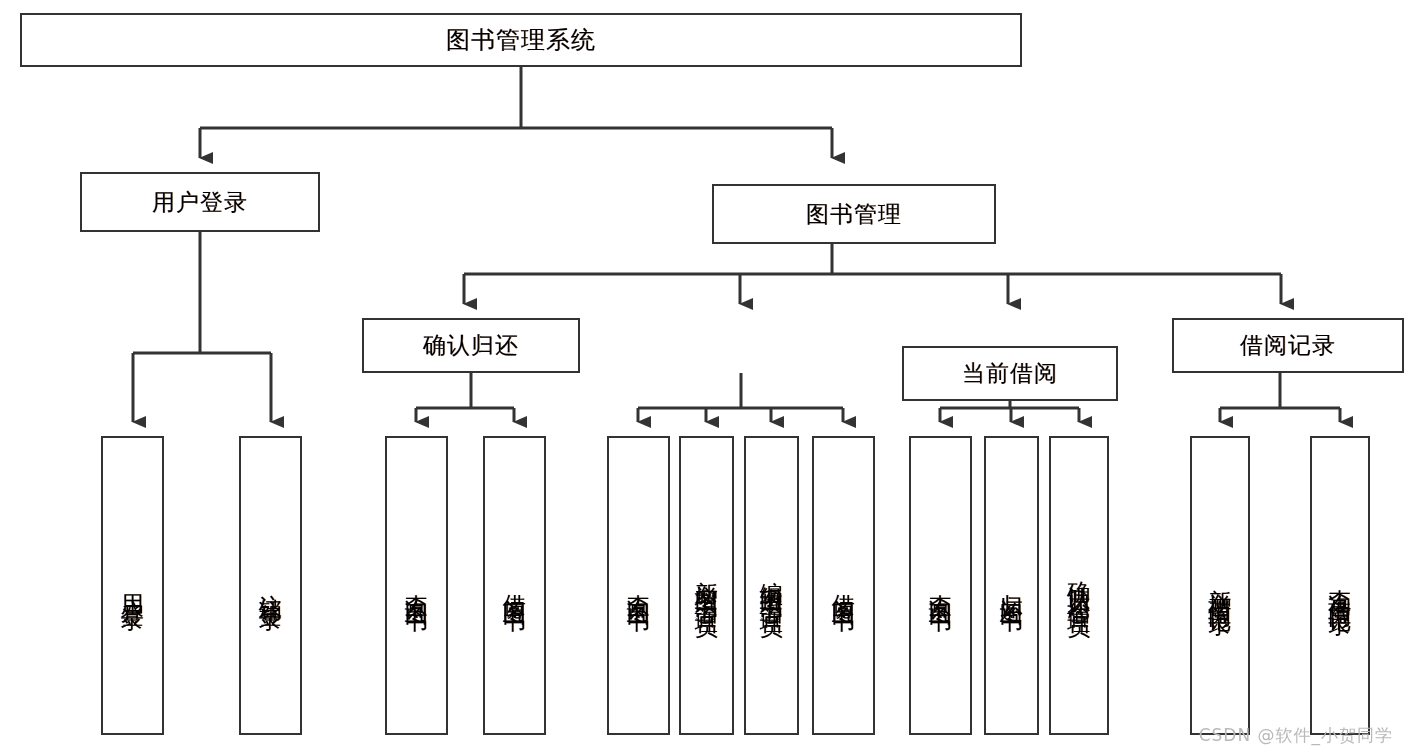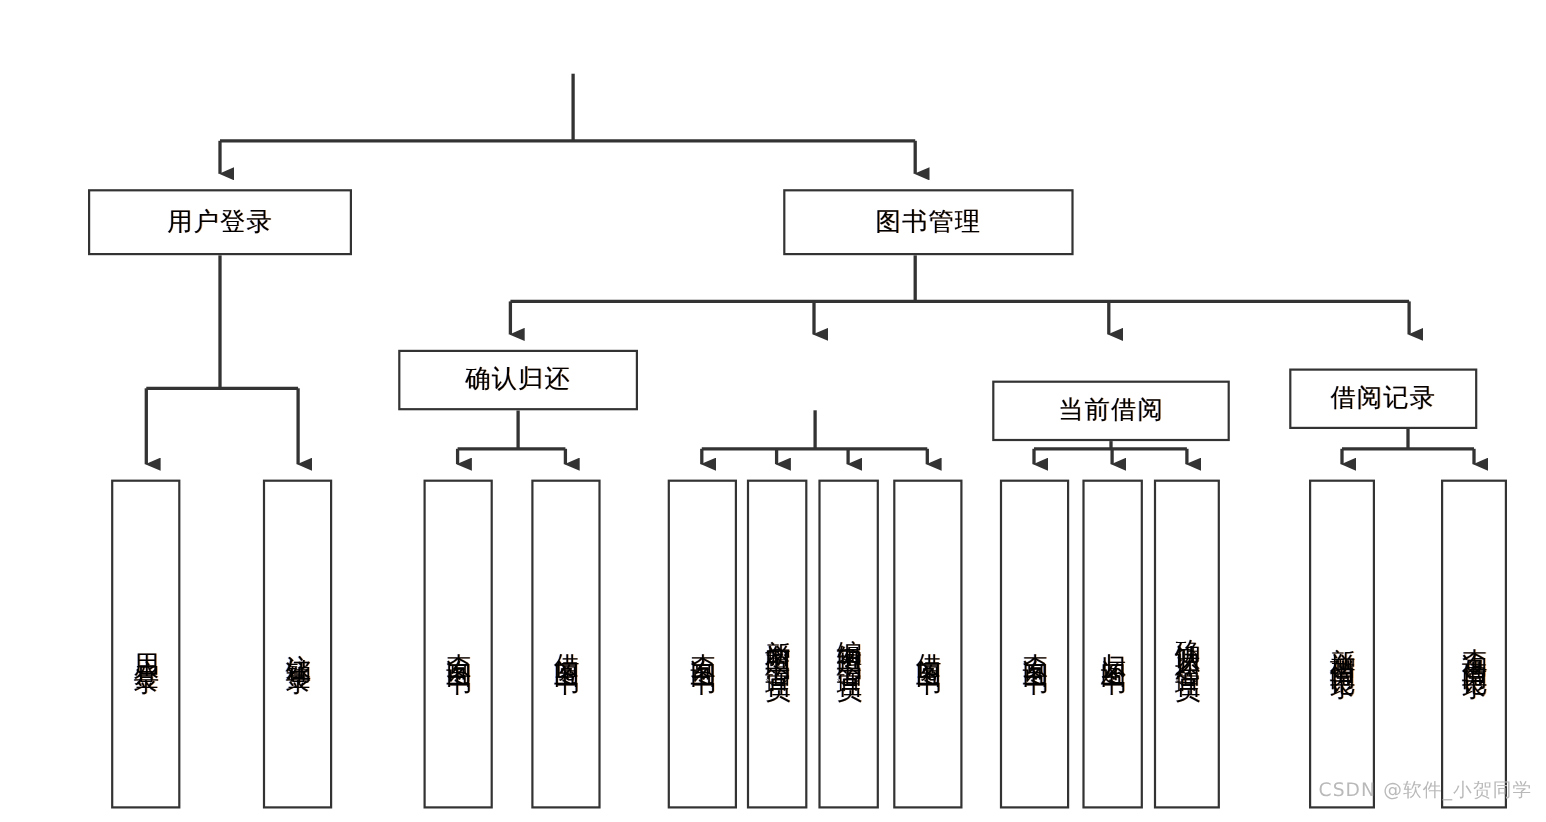"图书管理系统" div.node { html: none -> <div>图书管理系统</div> }
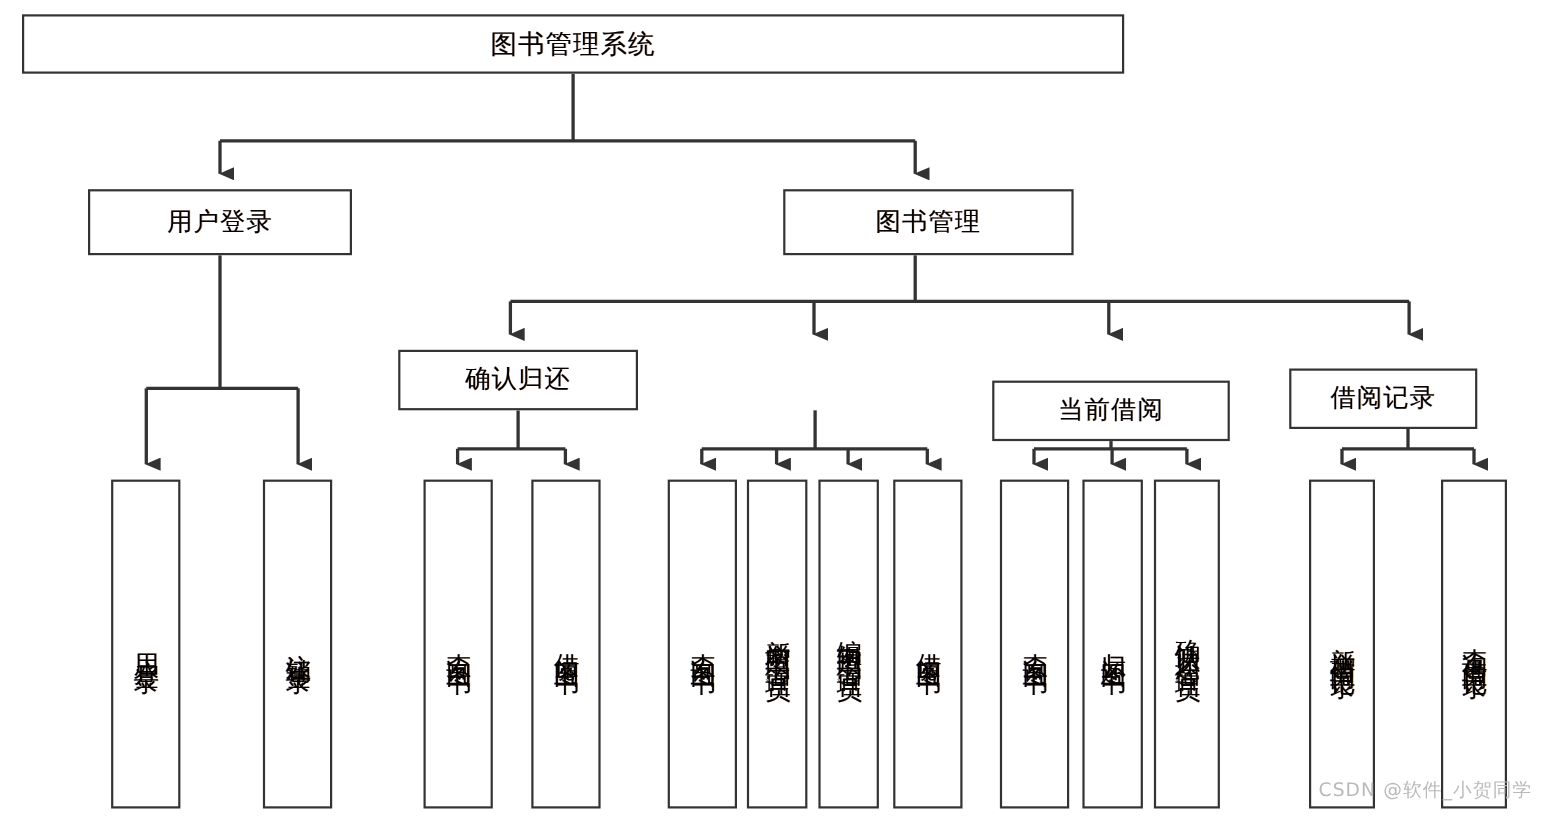"图书管理" div.node { top: 172px -> 184px; width: 264px -> 284px }
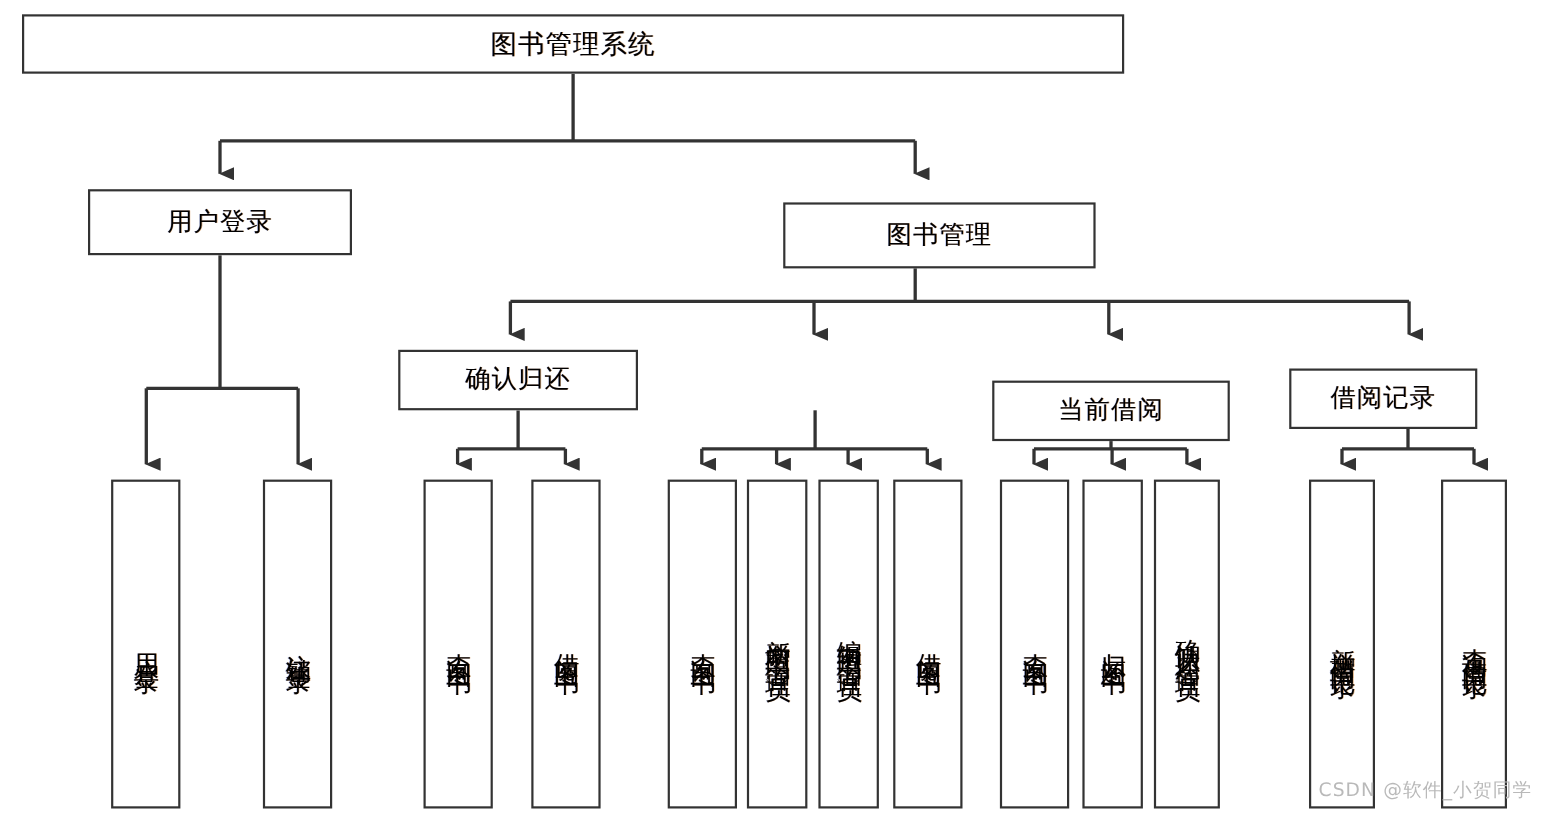"借阅记录" div.node { top: 335px -> 318px; width: 171px -> 232px }
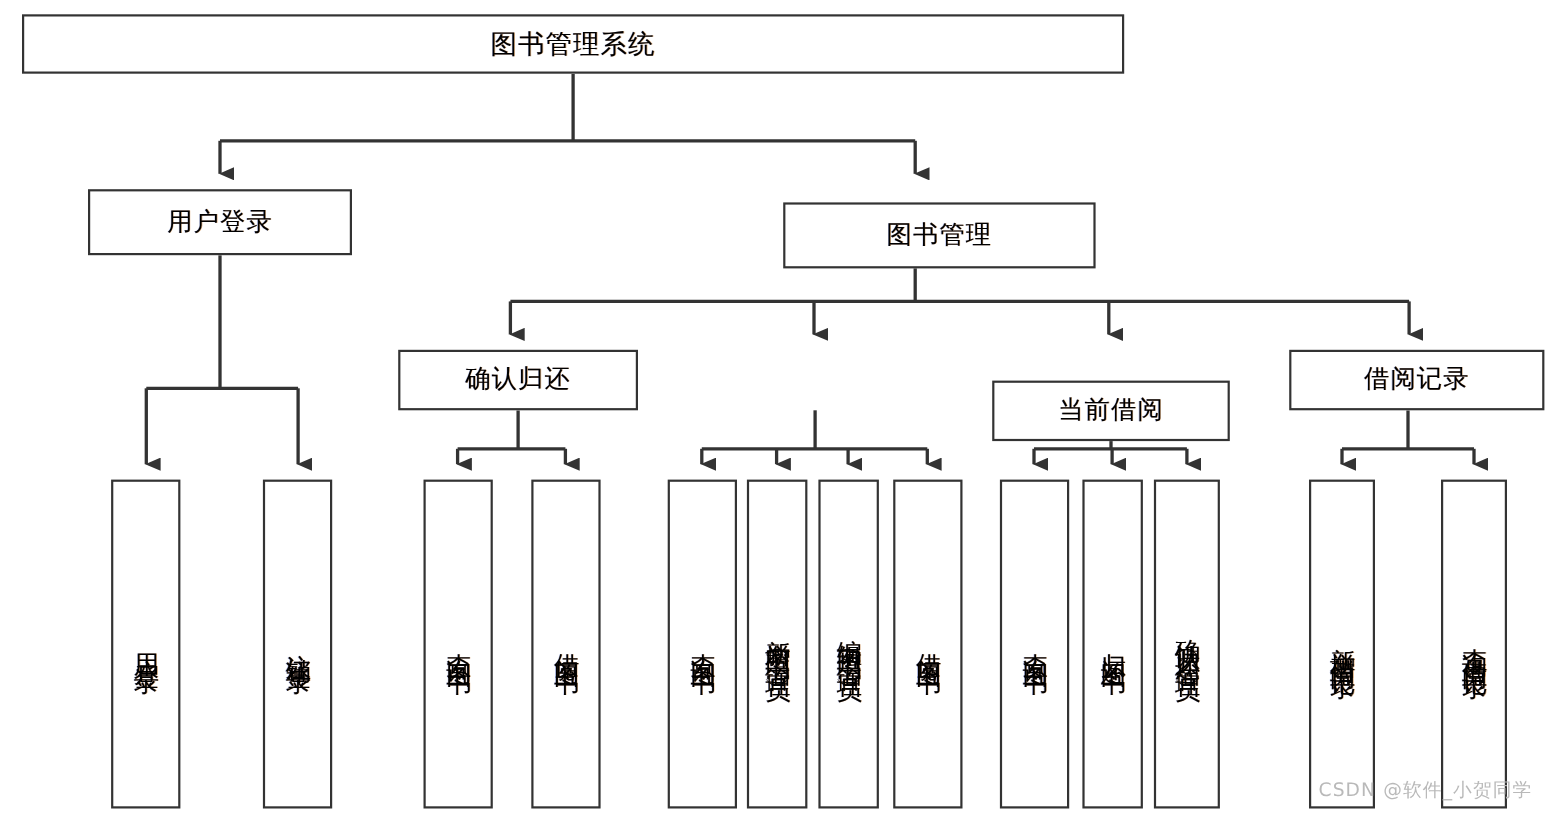"CSDN @软件_小贺同学" .wm { bottom: 17px -> 0 }
